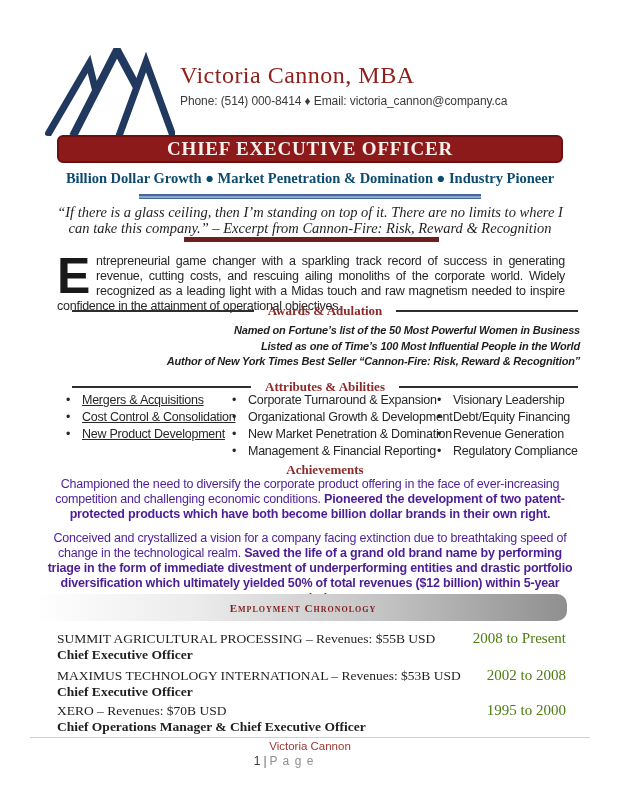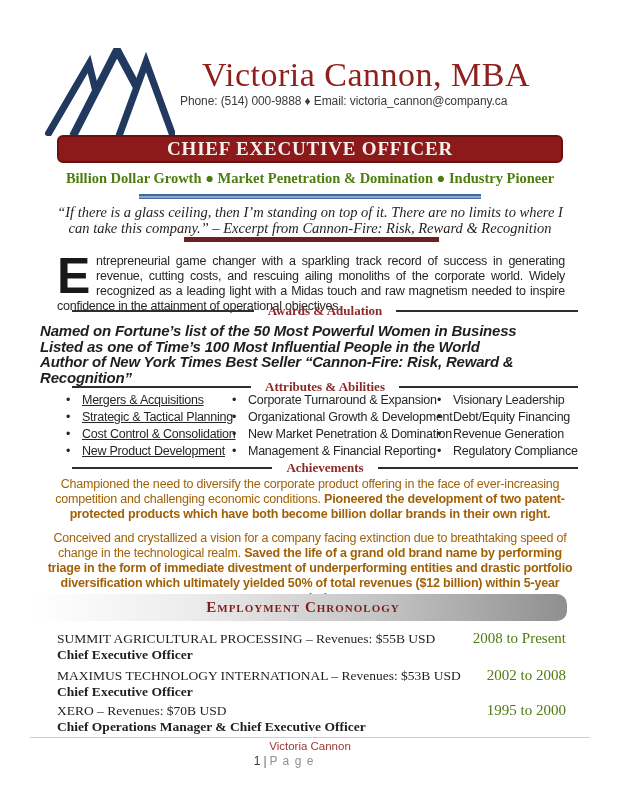"Victoria Cannon, MBA" .name { font-size: 34px -> 24px; margin-left: 22px -> none }
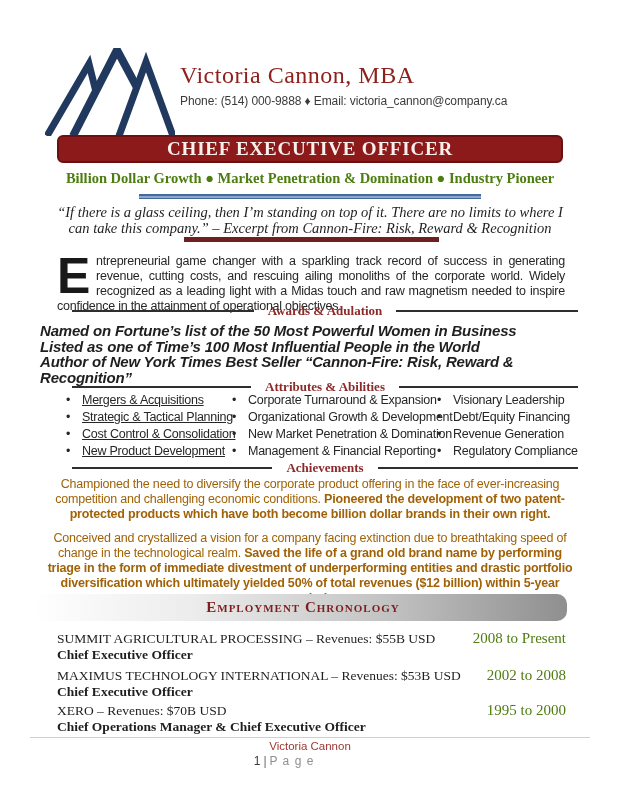"Phone: (514) 000-9888 ♦ Email:" div.contact { text: 000-9888 -> 000-8414 }
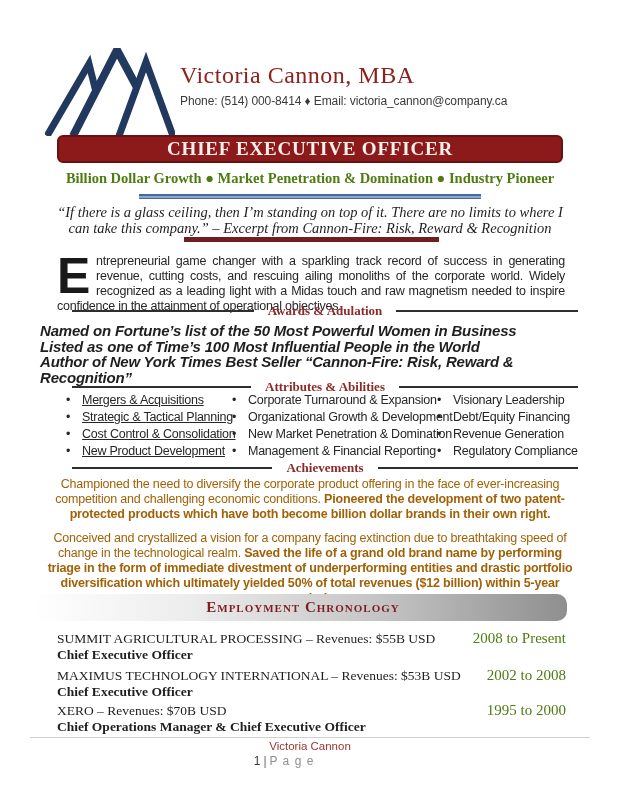"Billion Dollar Growth ● Market" .tagline { color: #4d7c0f -> #0c4a6e }
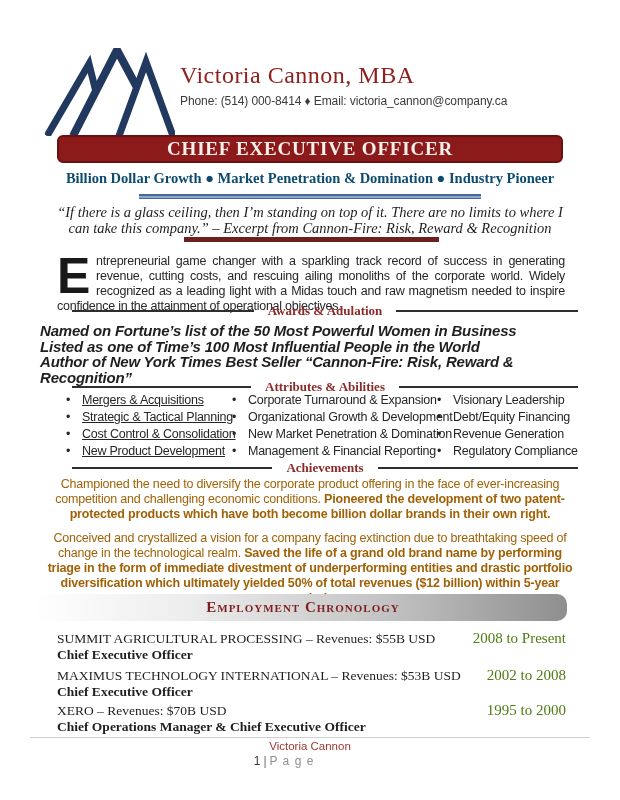"Named on Fortune’s list of" .awards-list { font-size: 15px -> 11px; text-align: left -> right }
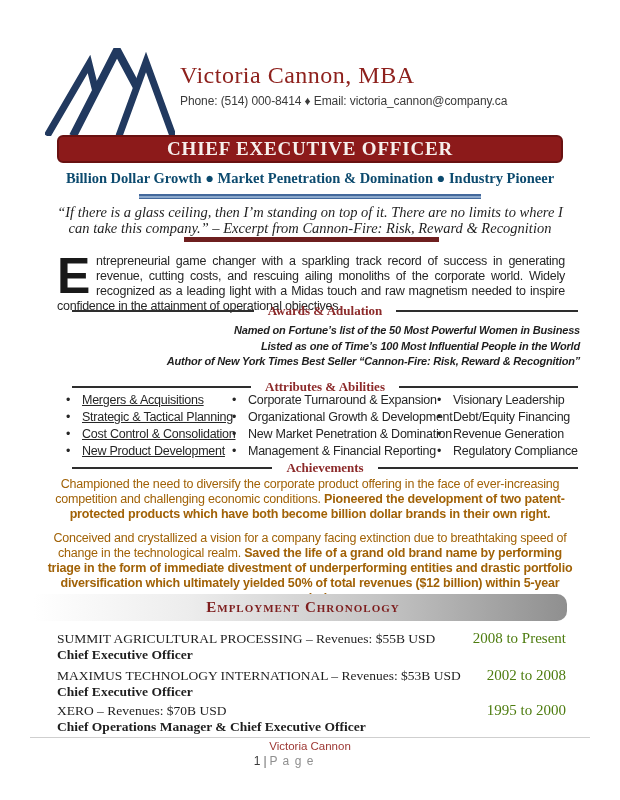"Strategic & Tactical Planning" li { html: <li>Strategic &amp; Tactical Planning</li> -> none }
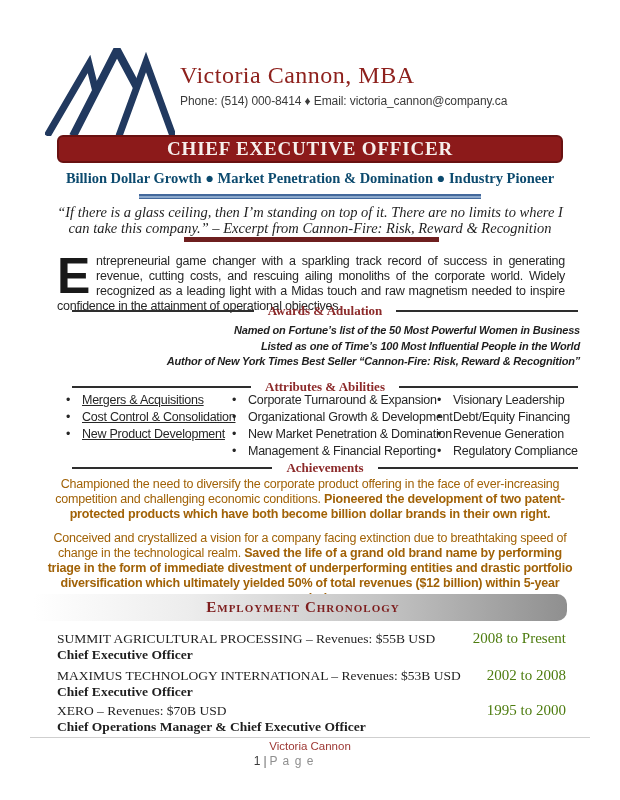"Achievements" div.sec-head { flex-direction: none -> column }
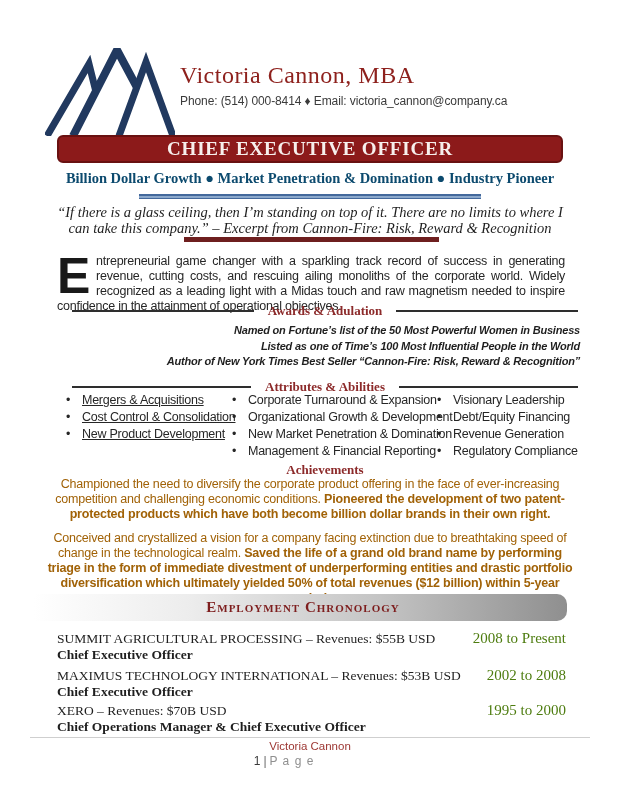"Championed the need to diversify" .ach-para { color: #a16207 -> #4c1d95 }
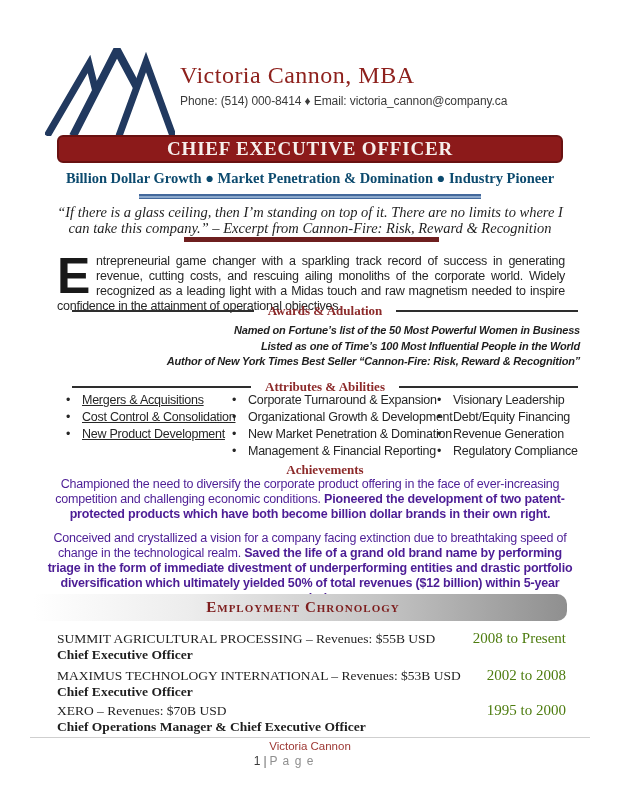"Employment Chronology" .emp-banner span { font-size: 15px -> 11px }
